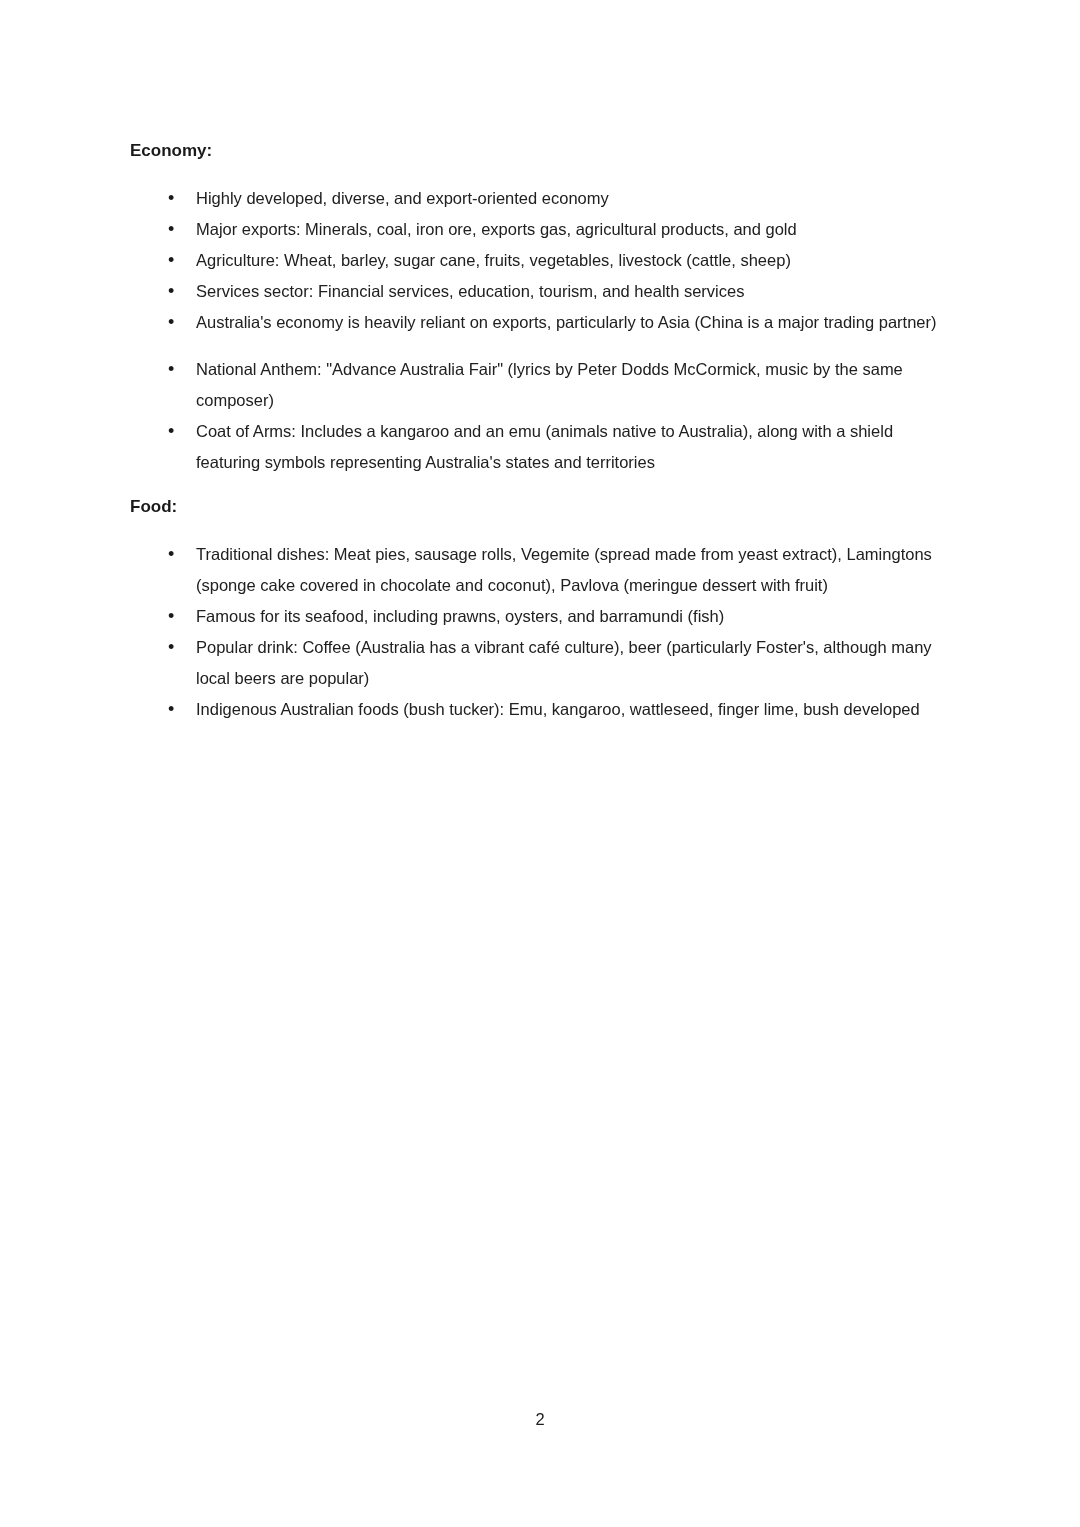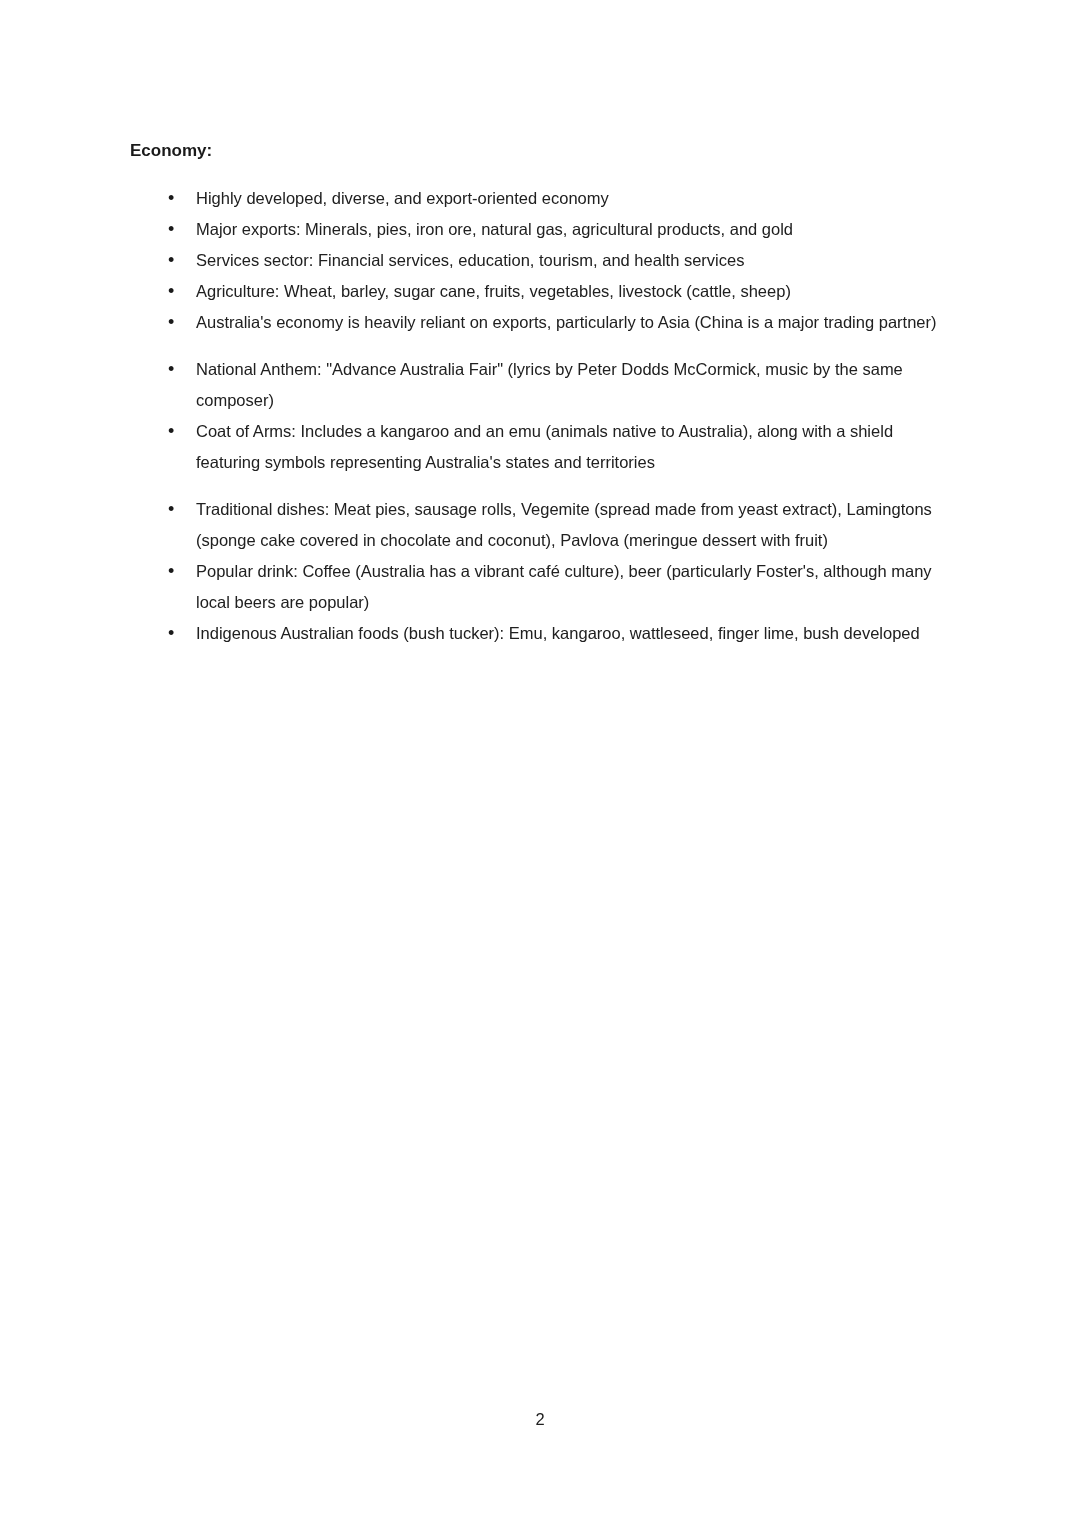"Major exports: Minerals, pies, iron" li { text: pies, iron ore, natural -> coal, iron ore, exports }
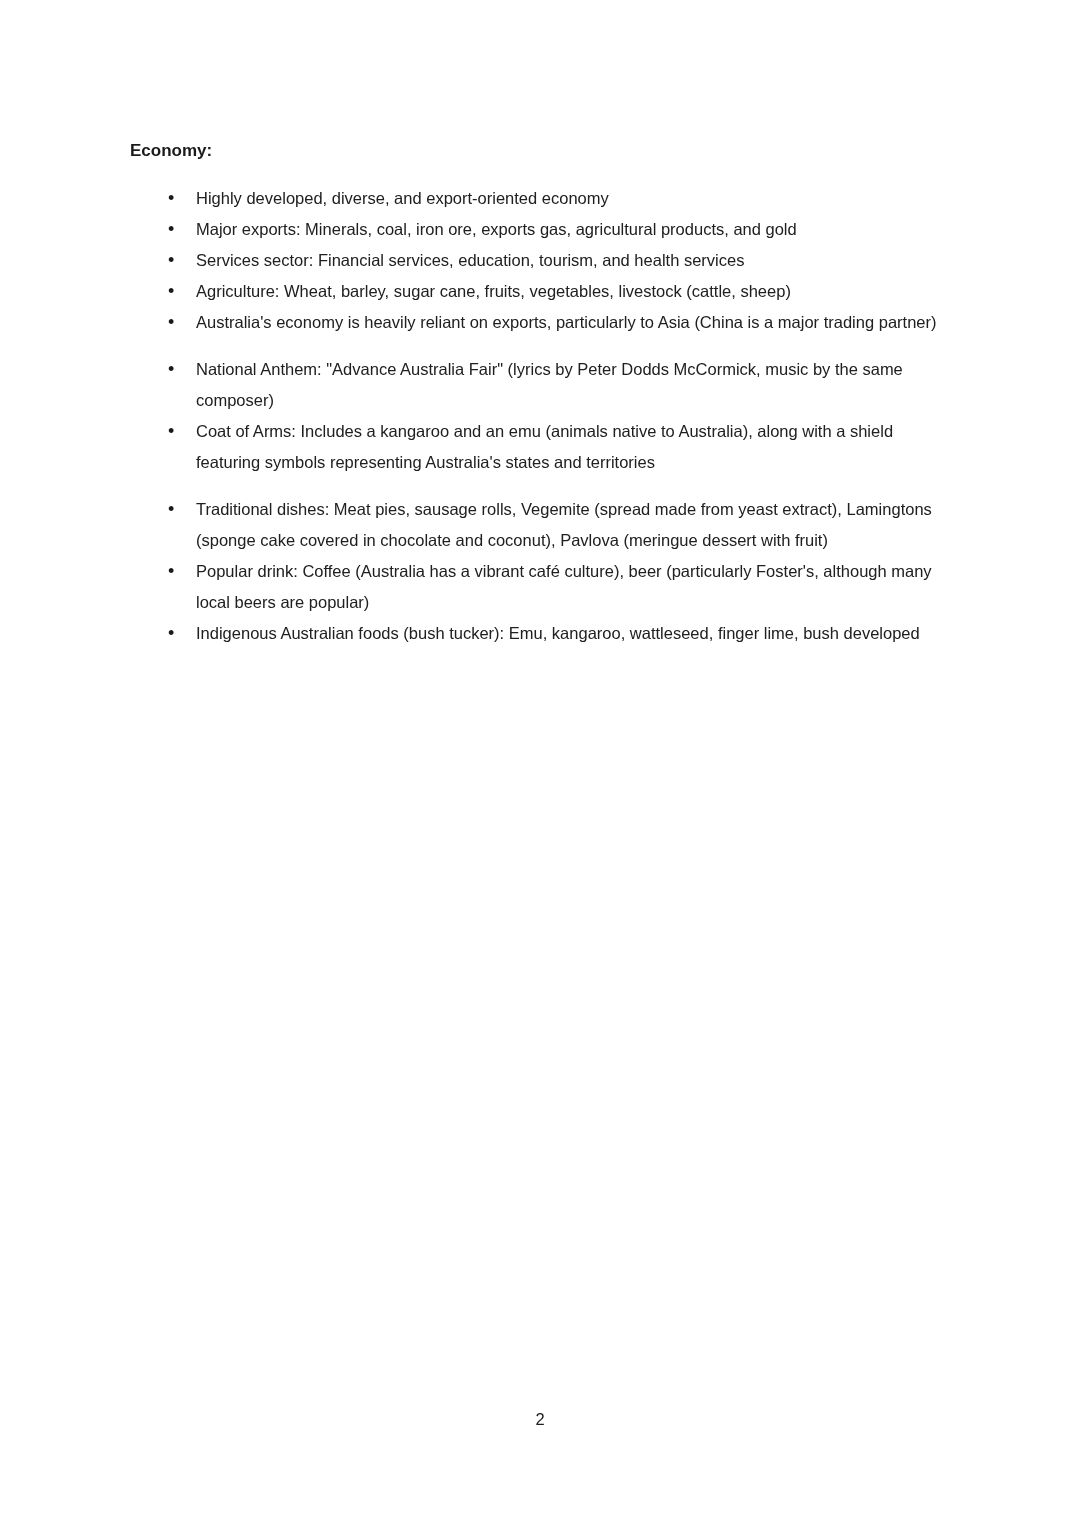"Services sector: Financial services," li { order: before "Agriculture: Wheat, barley, sugar cane," -> after "Agriculture: Wheat, barley, sugar cane," }
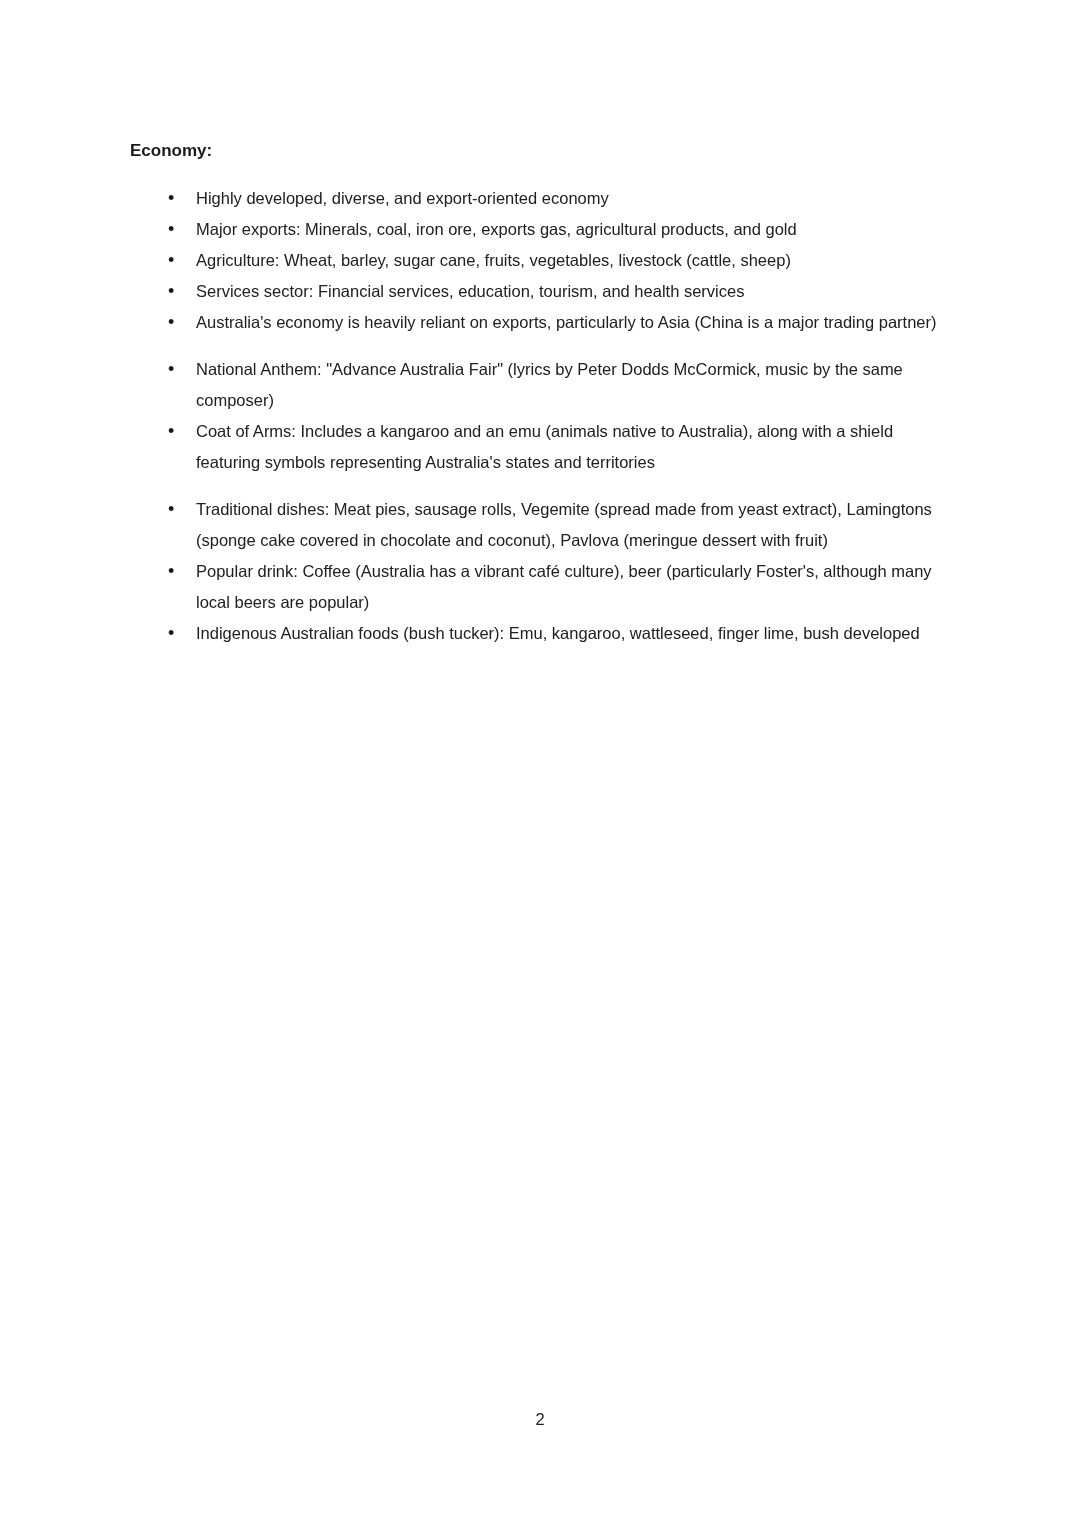"Food:" h2.section-heading { html: none -> <h2>Food:</h2> }
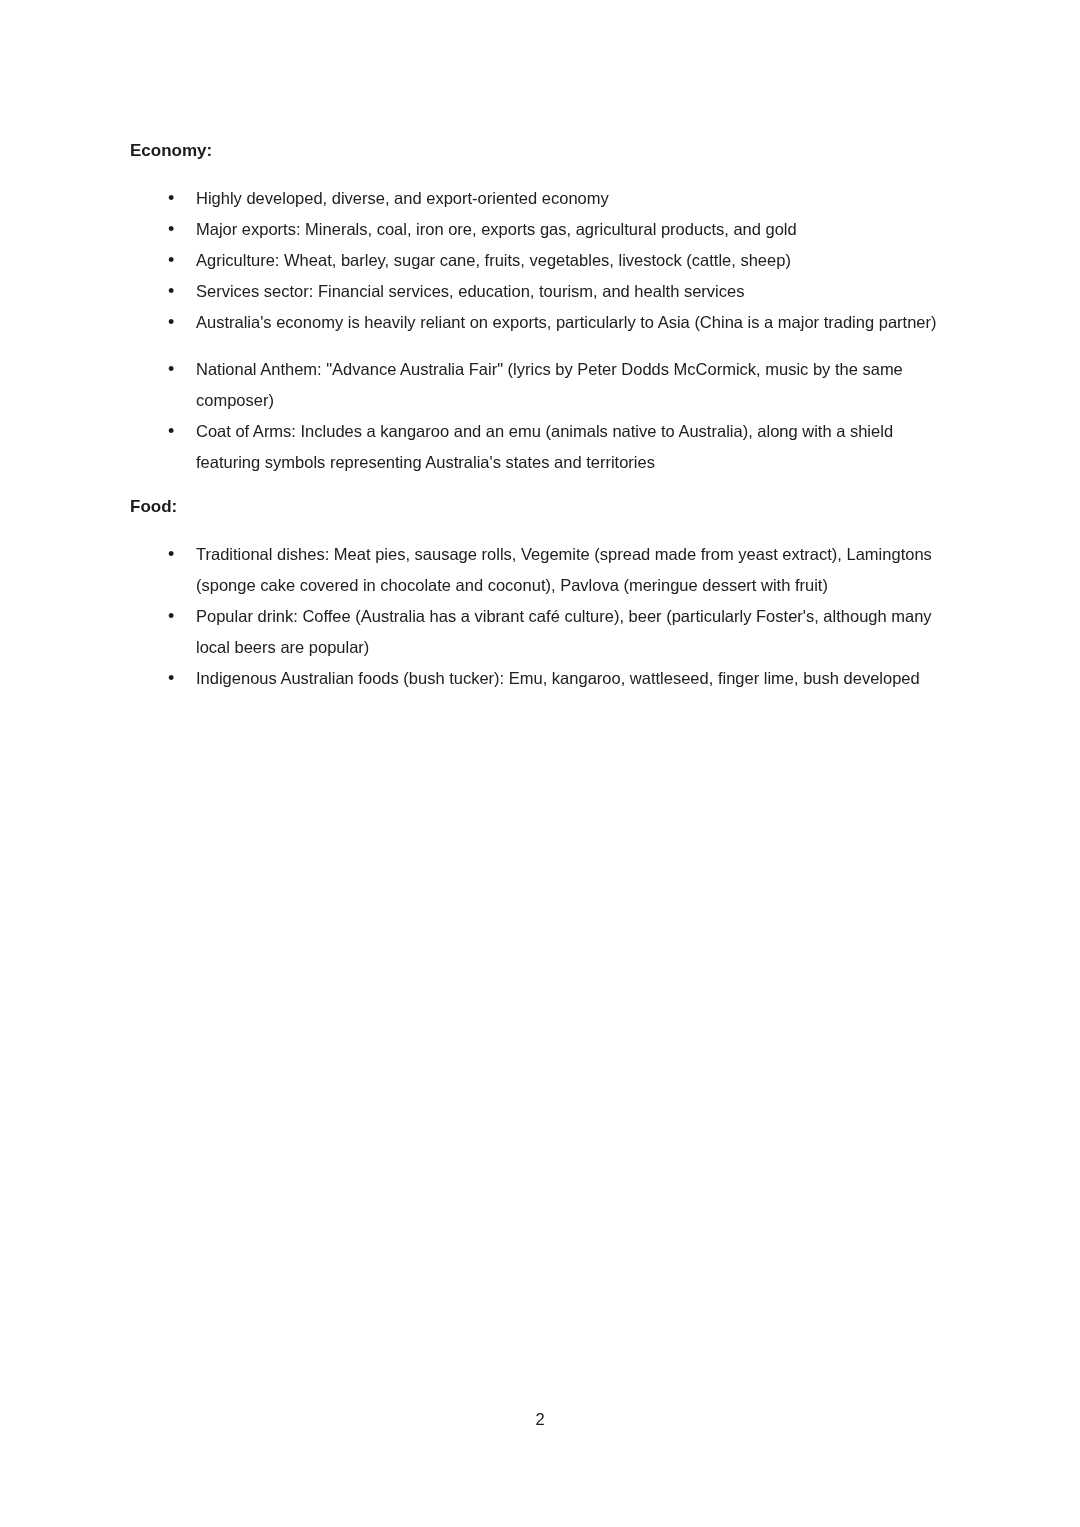"Famous for its seafood, including" li { html: none -> <li>Famous for its seafood, including prawns, oysters, and barramundi (fish)</li> }
